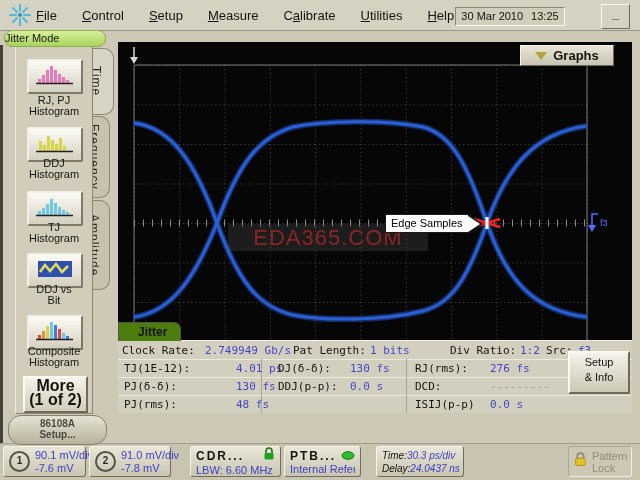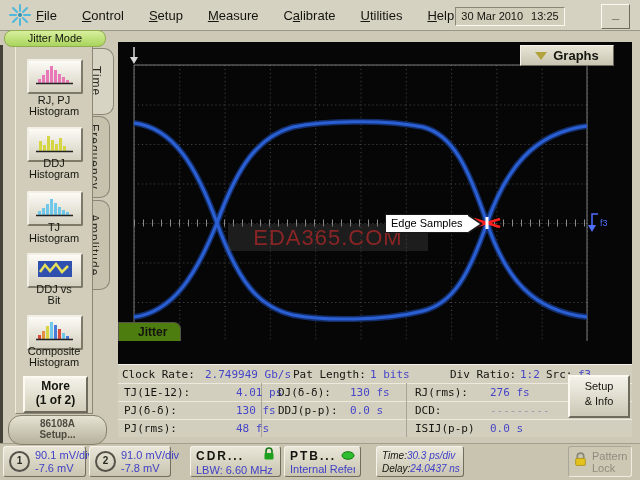"Jitter Mode" .modebar { text-align: center -> none }
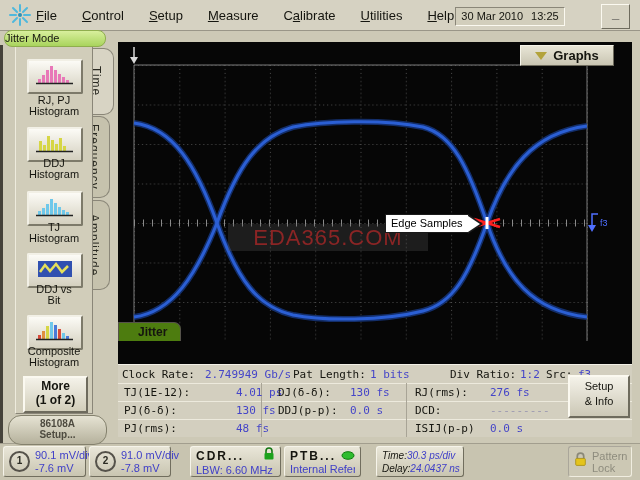"Clock Rate:" .jpanel { margin-top: 24px -> none }
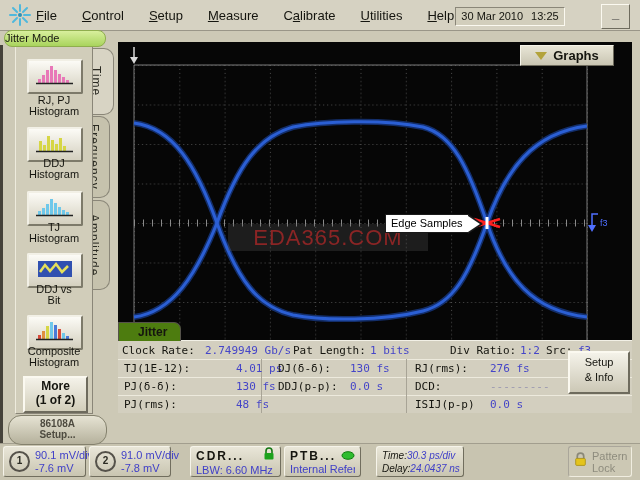"More" .more-btn { font-size: 12px -> 16px }
